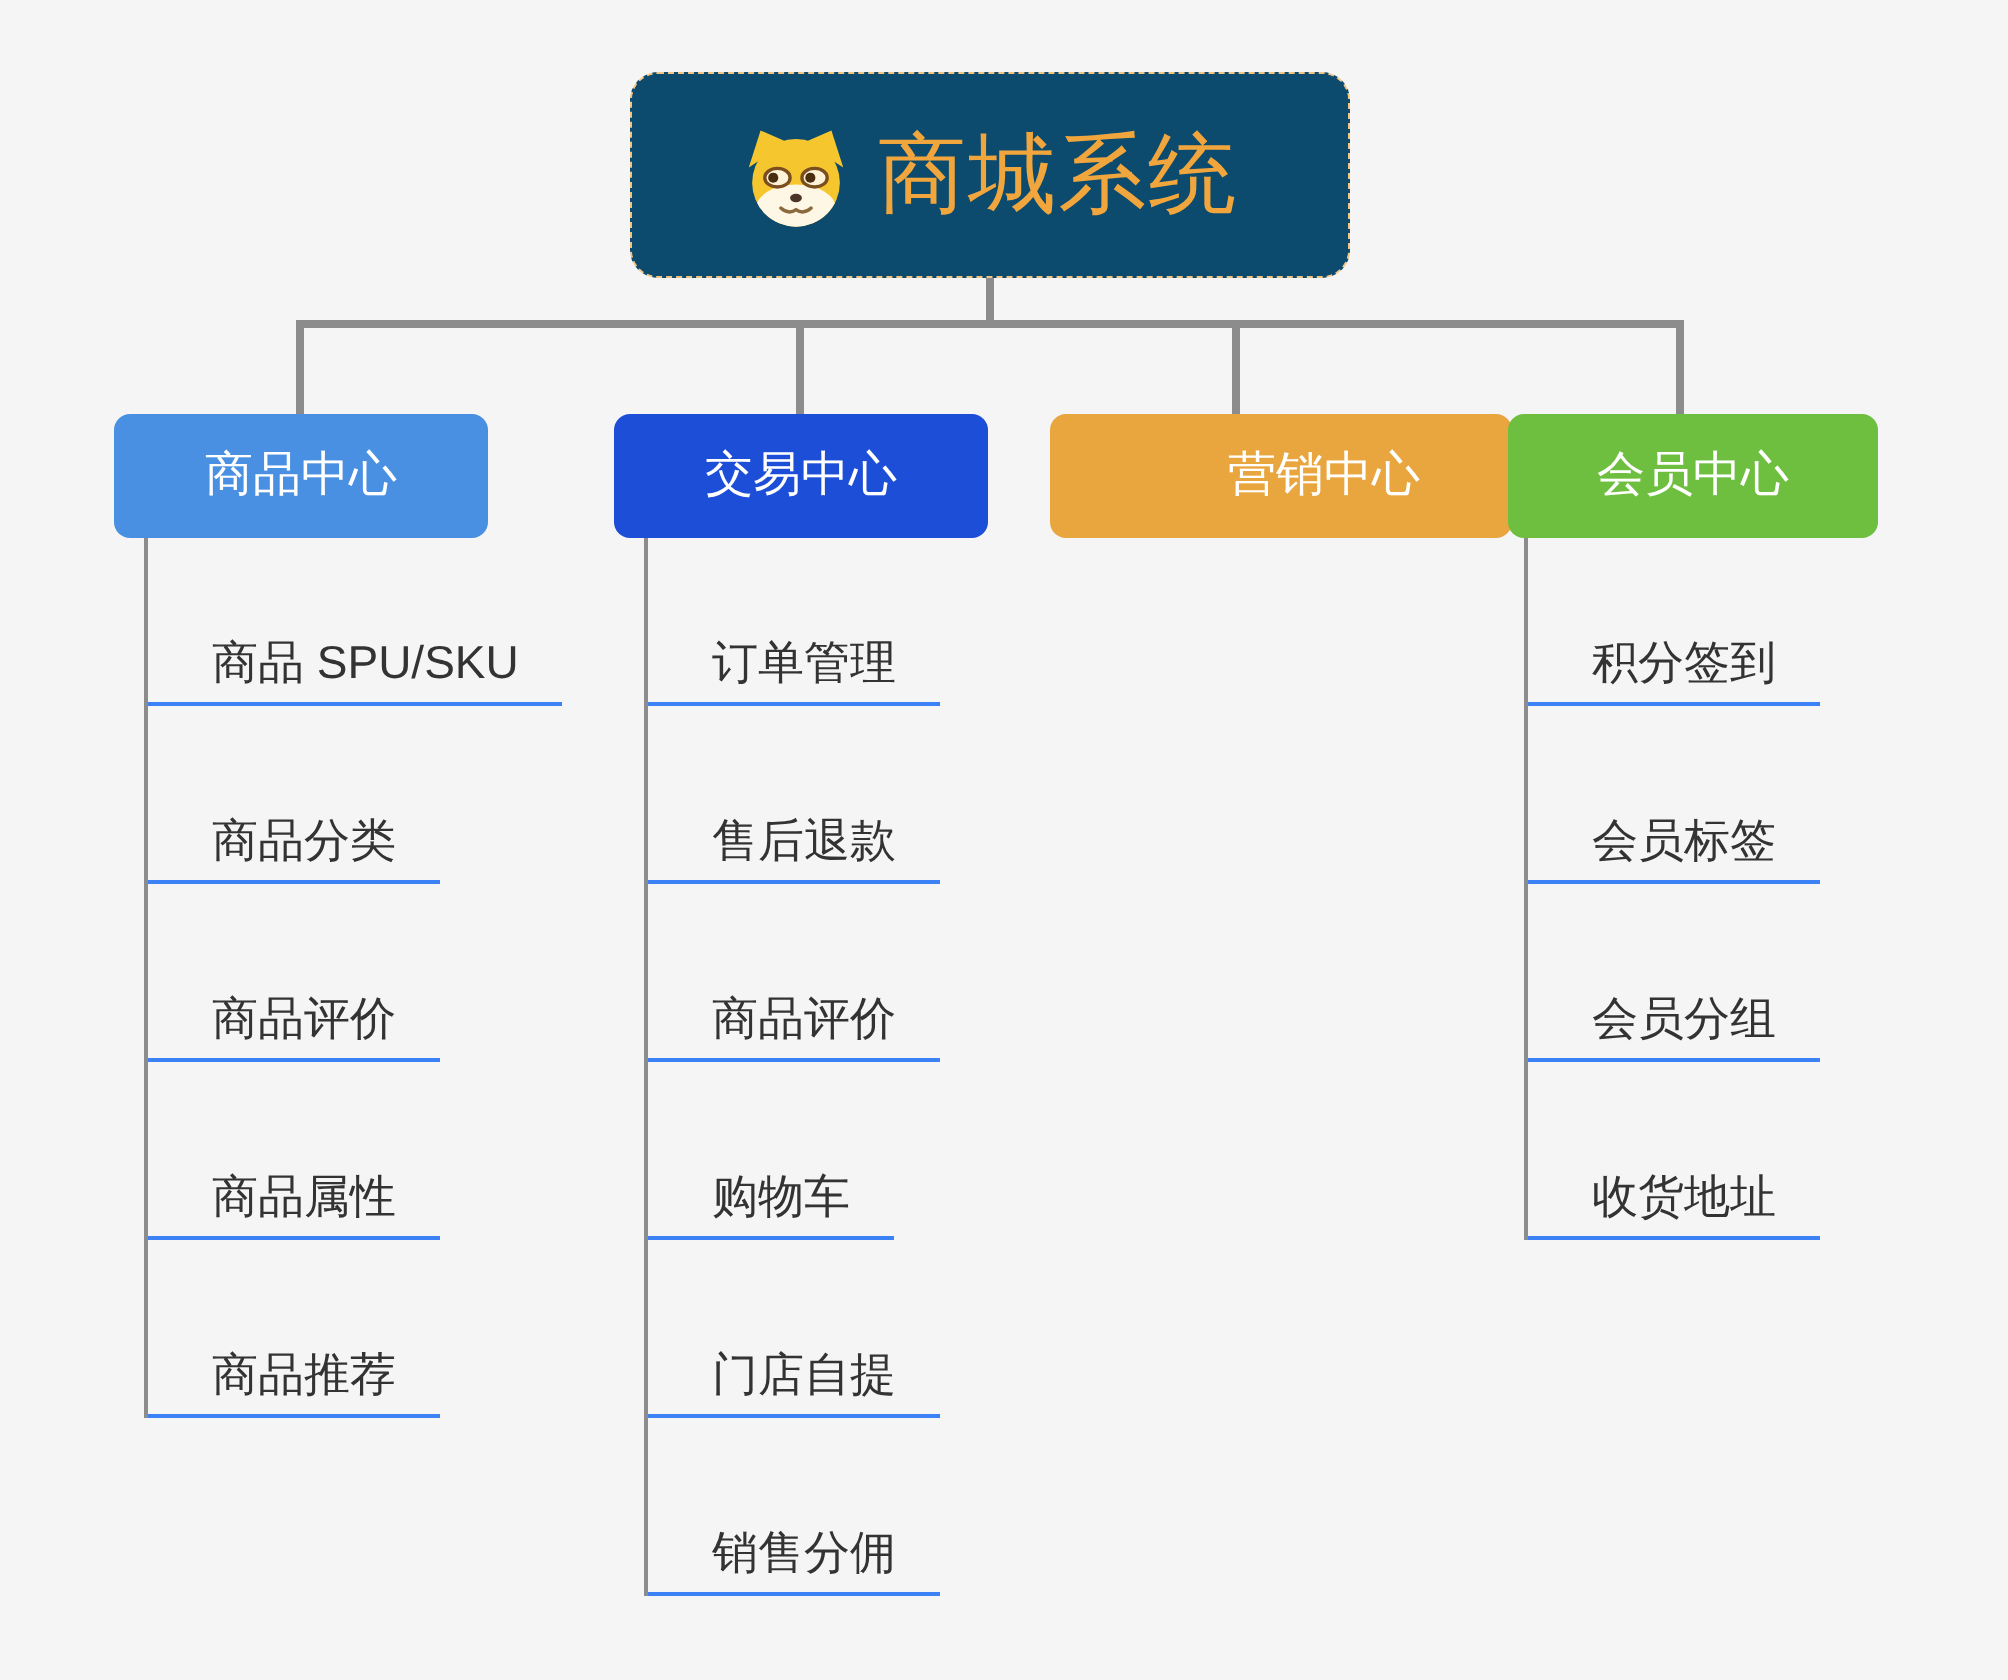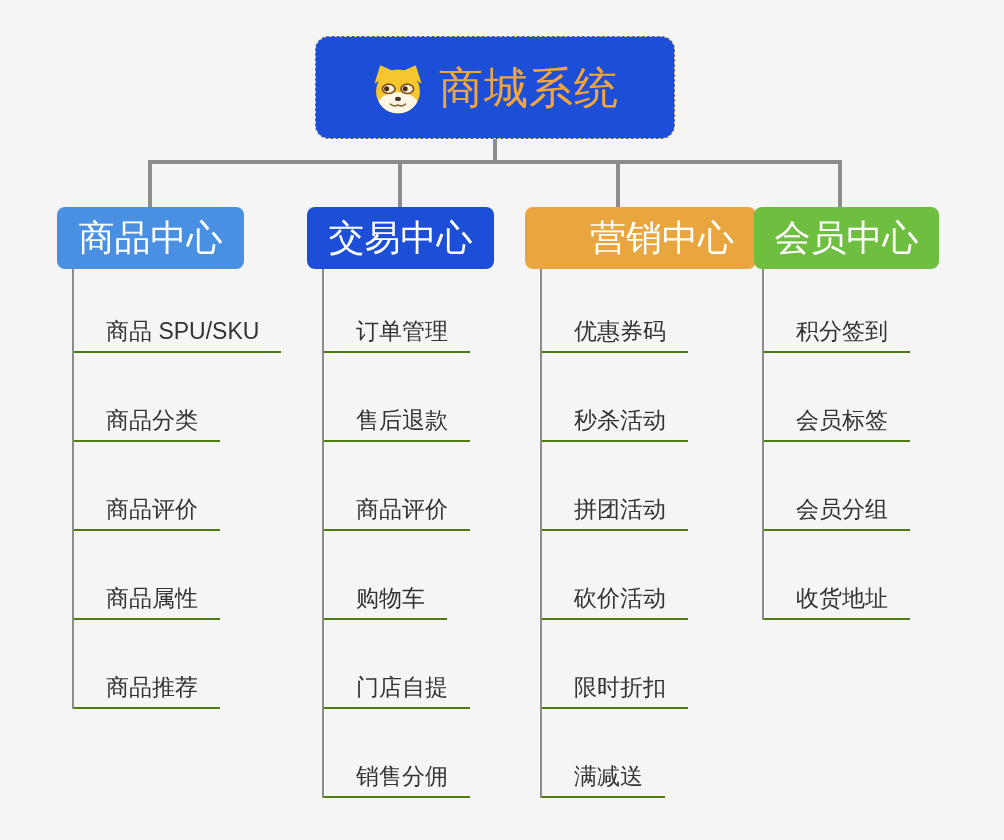"商城系统" .root-node { background: #1d4ed8 -> #0c4a6e }
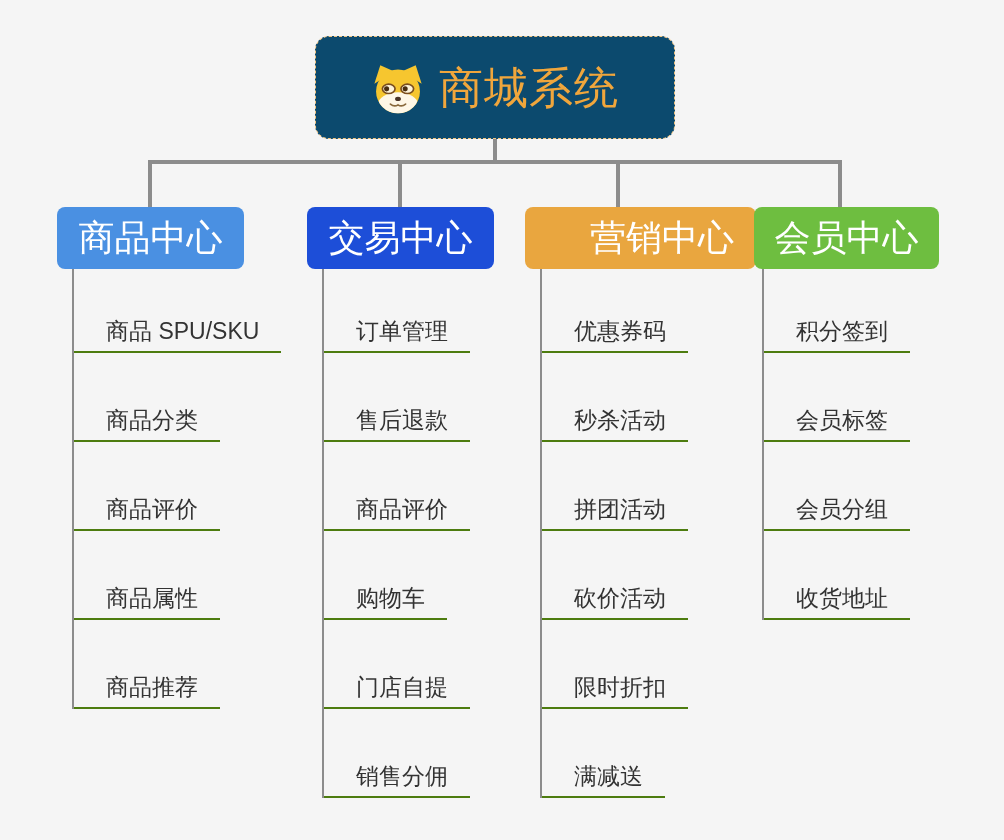"商品中心" .branch-node { font-size: 36px -> 24px }
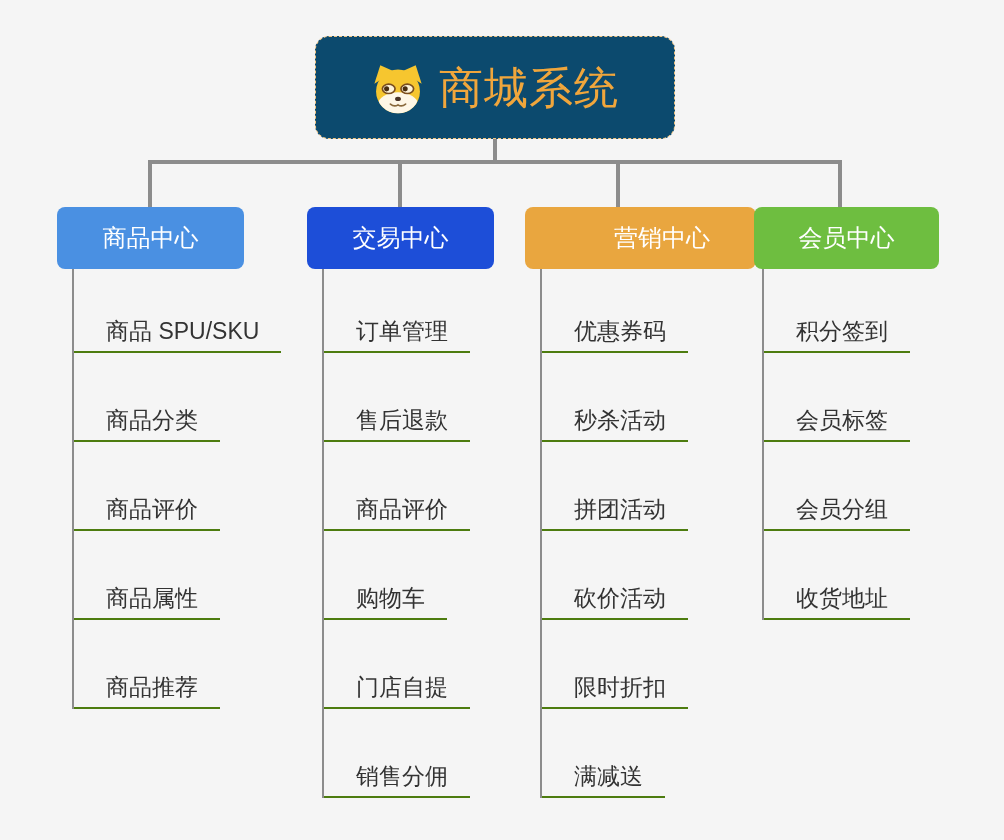"商品 SPU/SKU" .topic { border-bottom: 2px solid #4d7c0f -> 2px solid #3b82f6 }
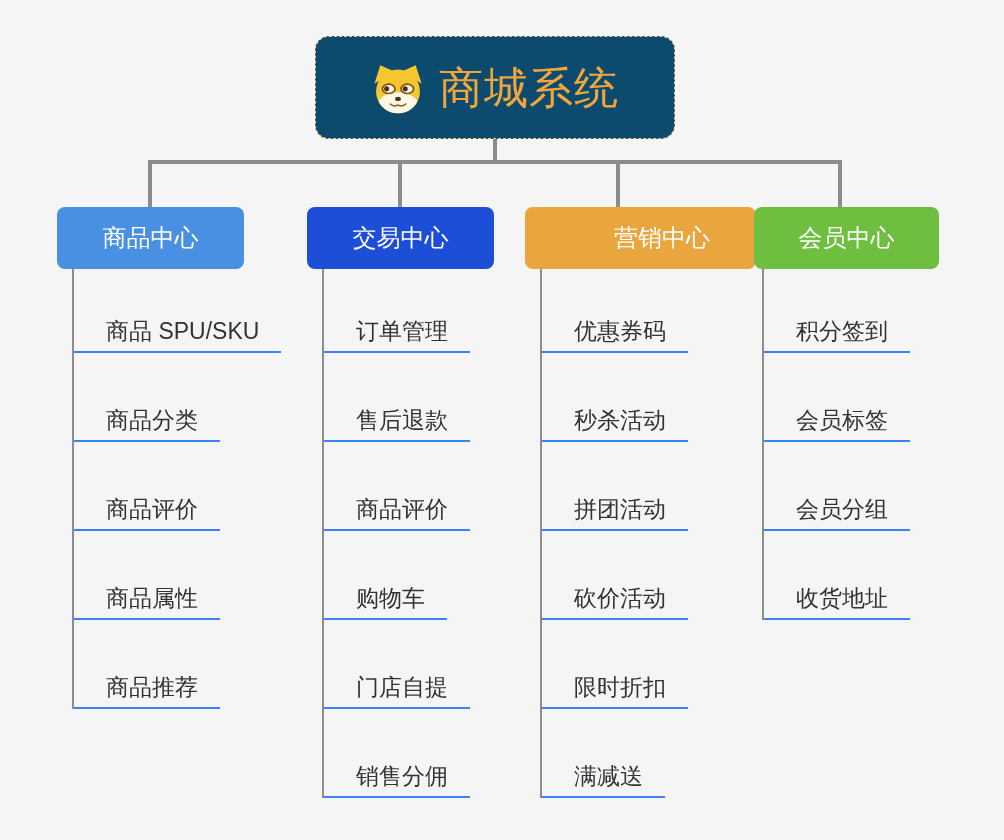"优惠券码" div.col { html: <div> <div> <span>优惠券码</span> </div> <div> <span>秒杀活动</span> </div> <div> <span>拼团活动</span> </div> <div> <span>砍价活动</span> </div> <div> <span>限时折扣</span> </div> <div> <span>满减送</span> </div> </div> -> none }
